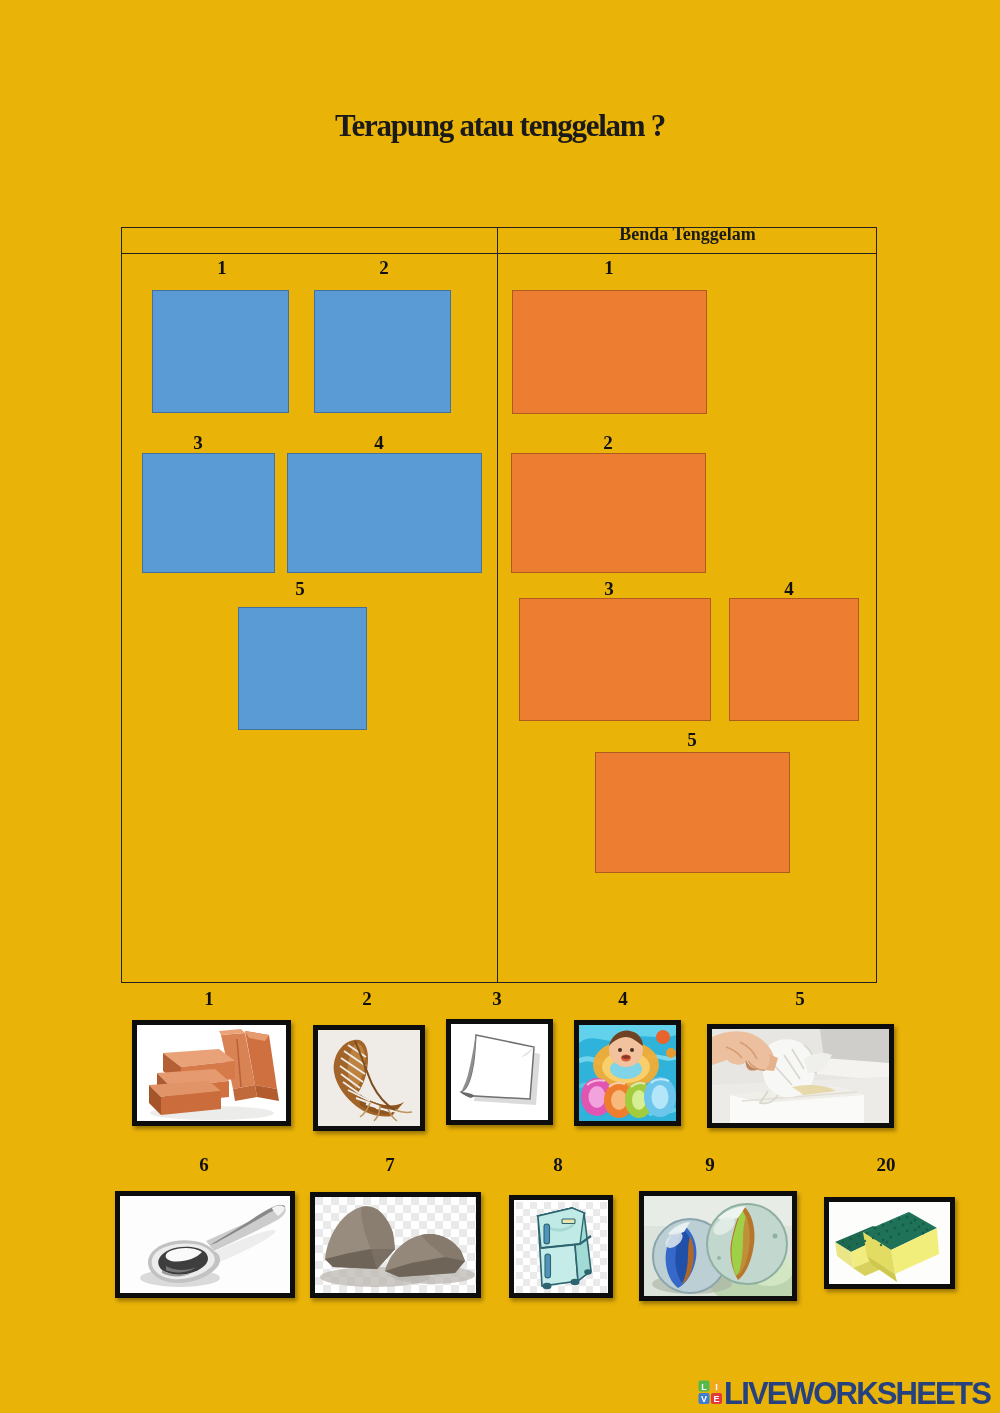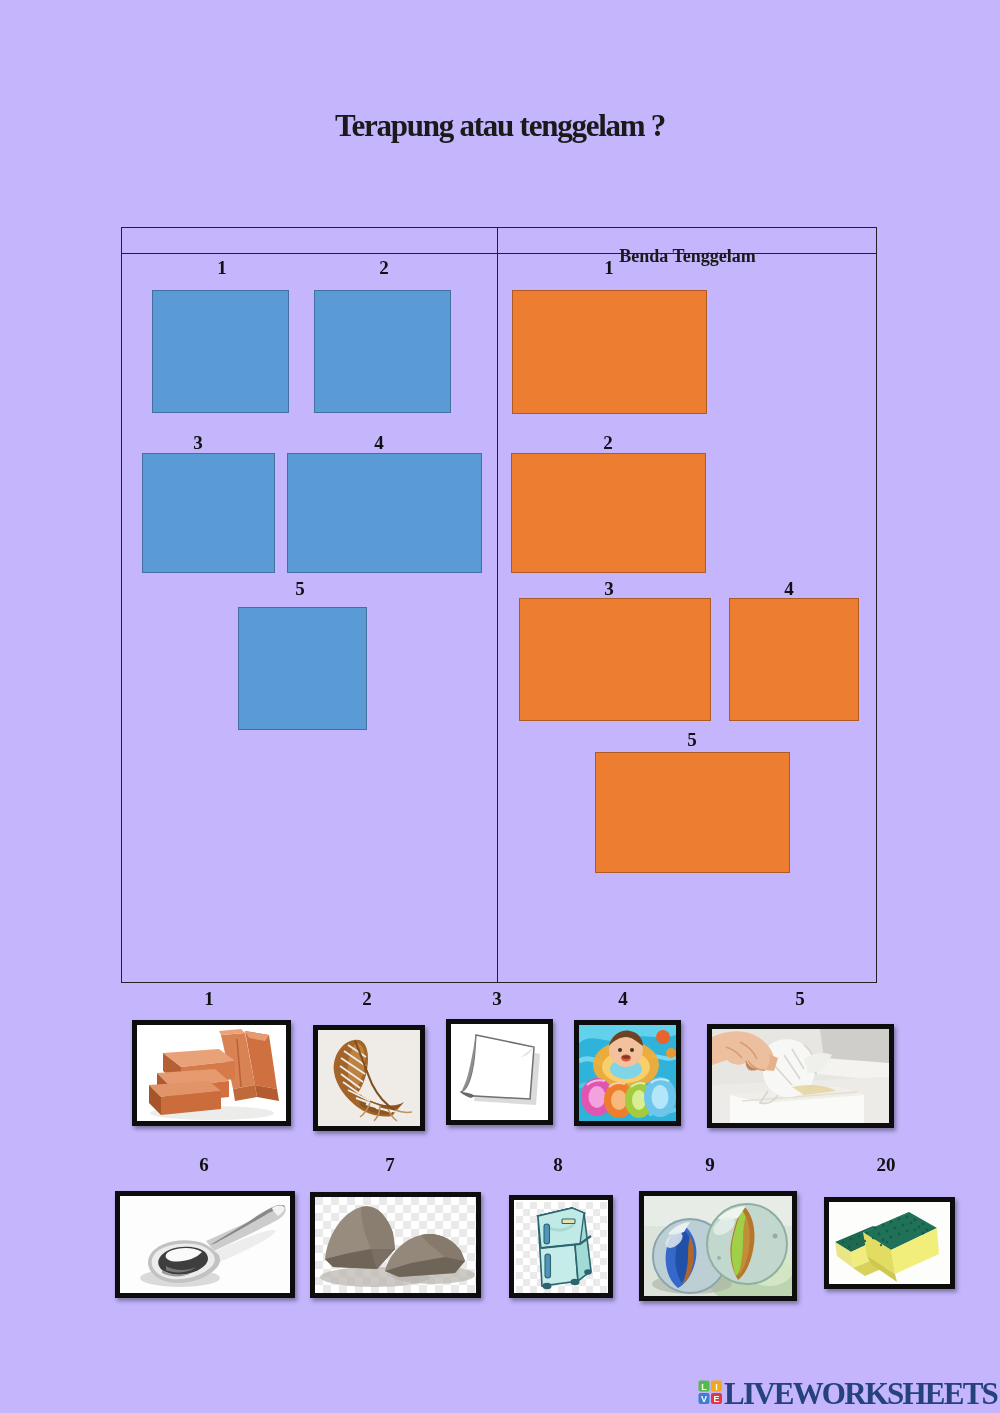"Terapung atau tenggelam ?" #page { background: #c4b5fd -> #eab308 }
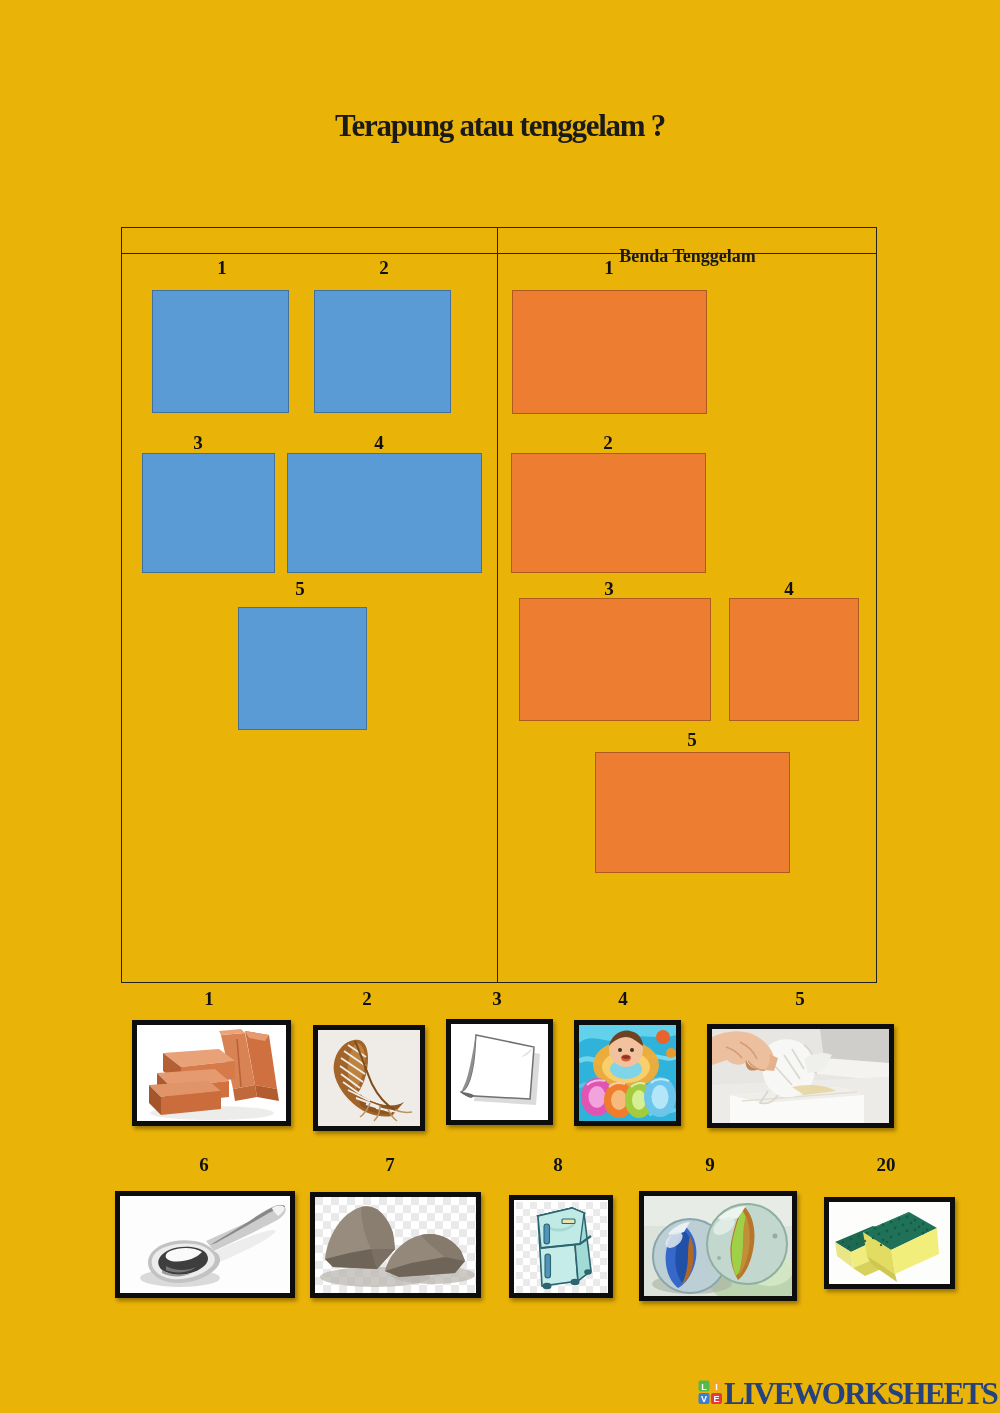"Benda Tenggelam" div.abs { top: 246px -> 224px }
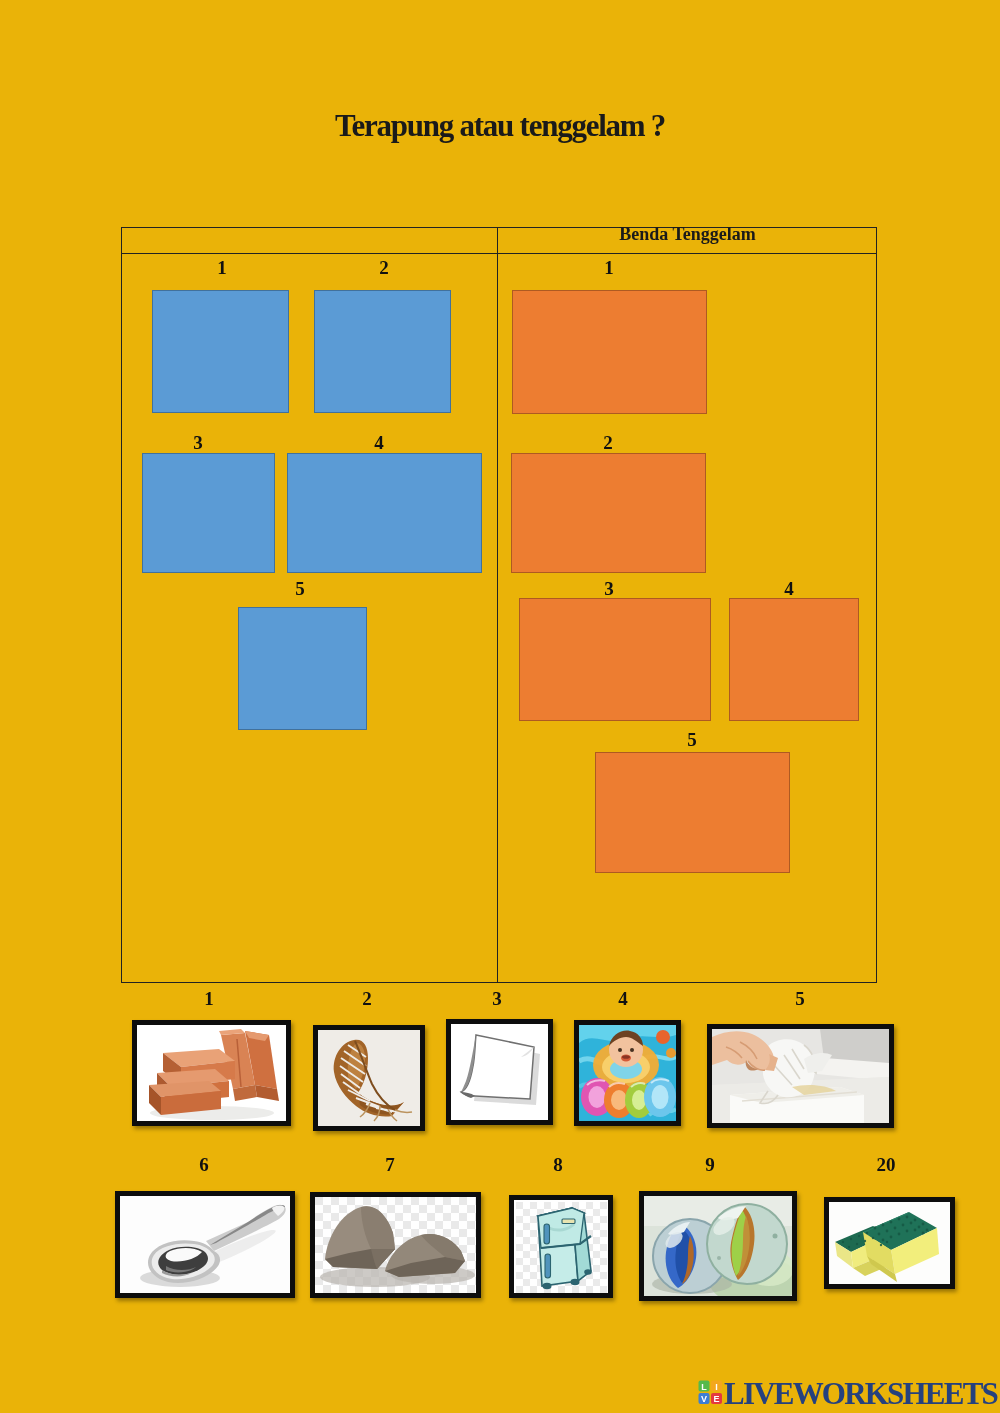"LIVEWORKSHEETS" div.abs { font-family: Liberation Serif, serif -> Liberation Sans, sans-serif }
